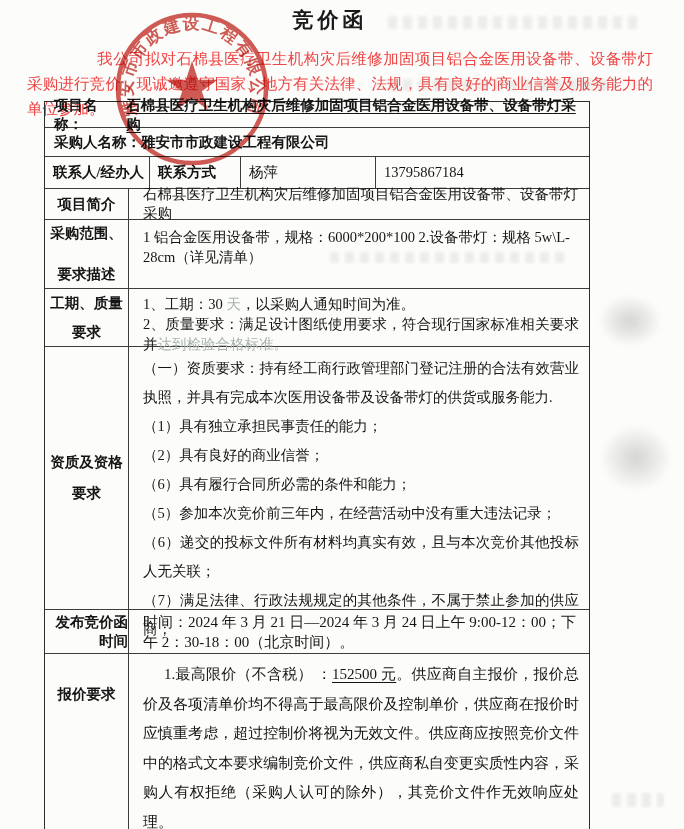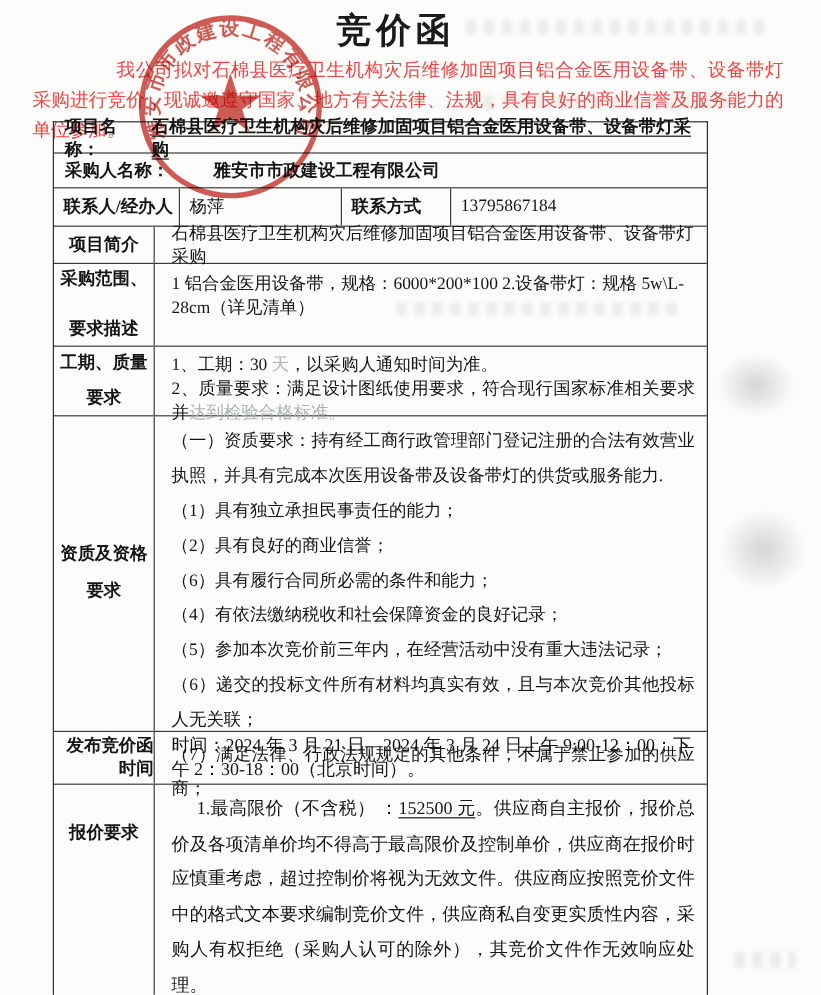"竞价函" .doc-title { font-size: 29px -> 21px }
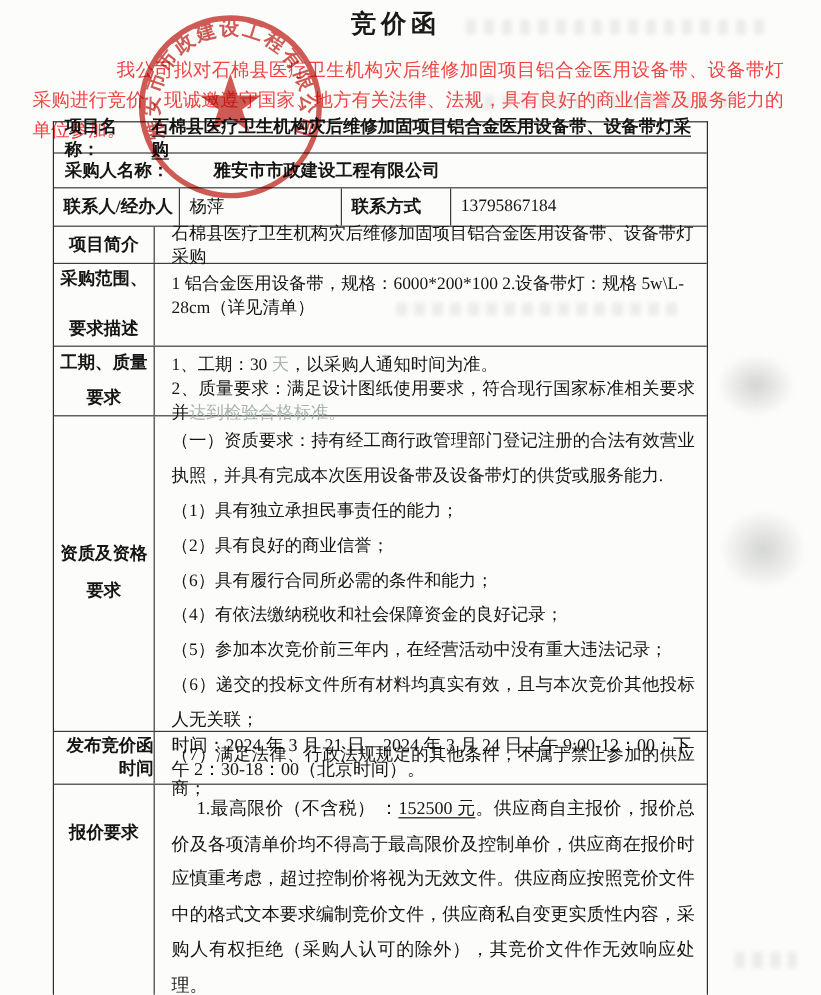"采购人名称：" .r-buyer { gap: 37px -> none }
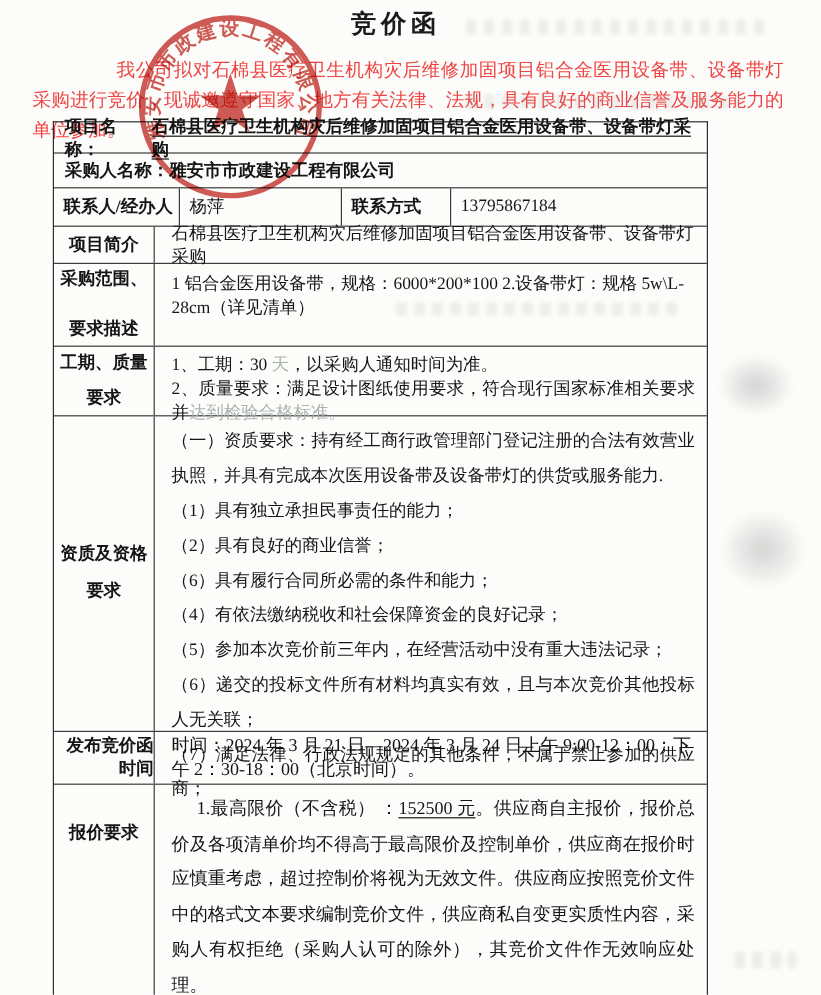"杨萍" div.cell { order: before "联系方式" -> after "联系方式" }
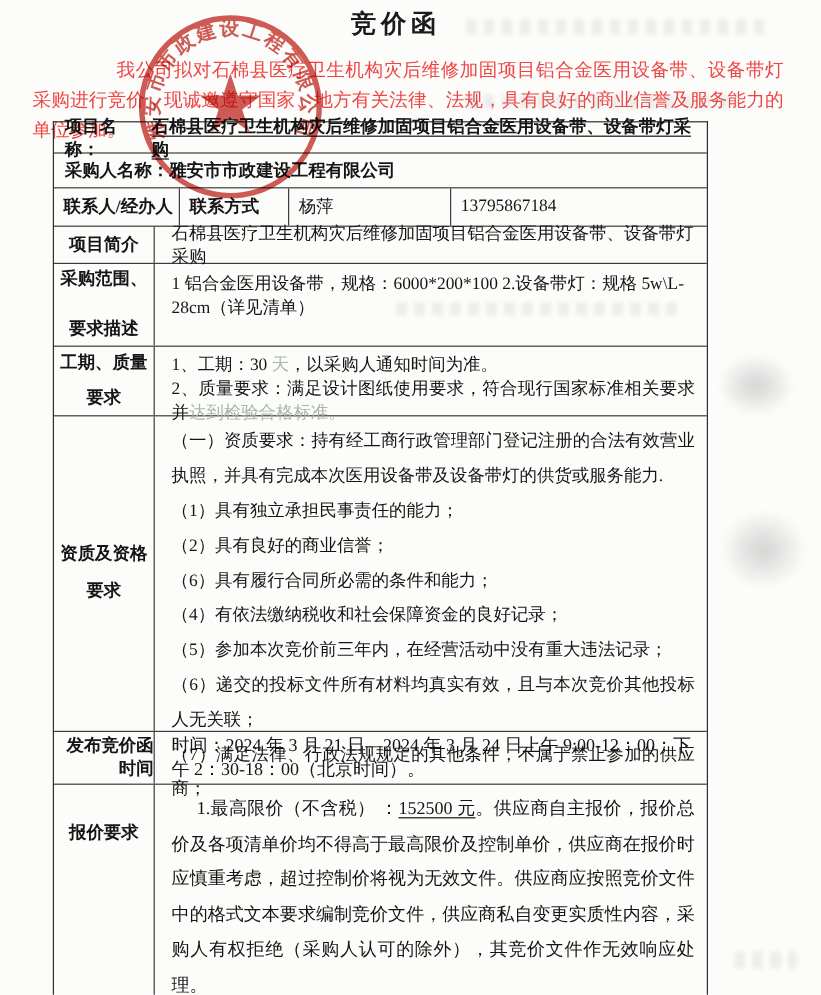"（4）有依法缴纳税收和社会保障资金的良好记录；" p { html: <p>（4）有依法缴纳税收和社会保障资金的良好记录；</p> -> none }
